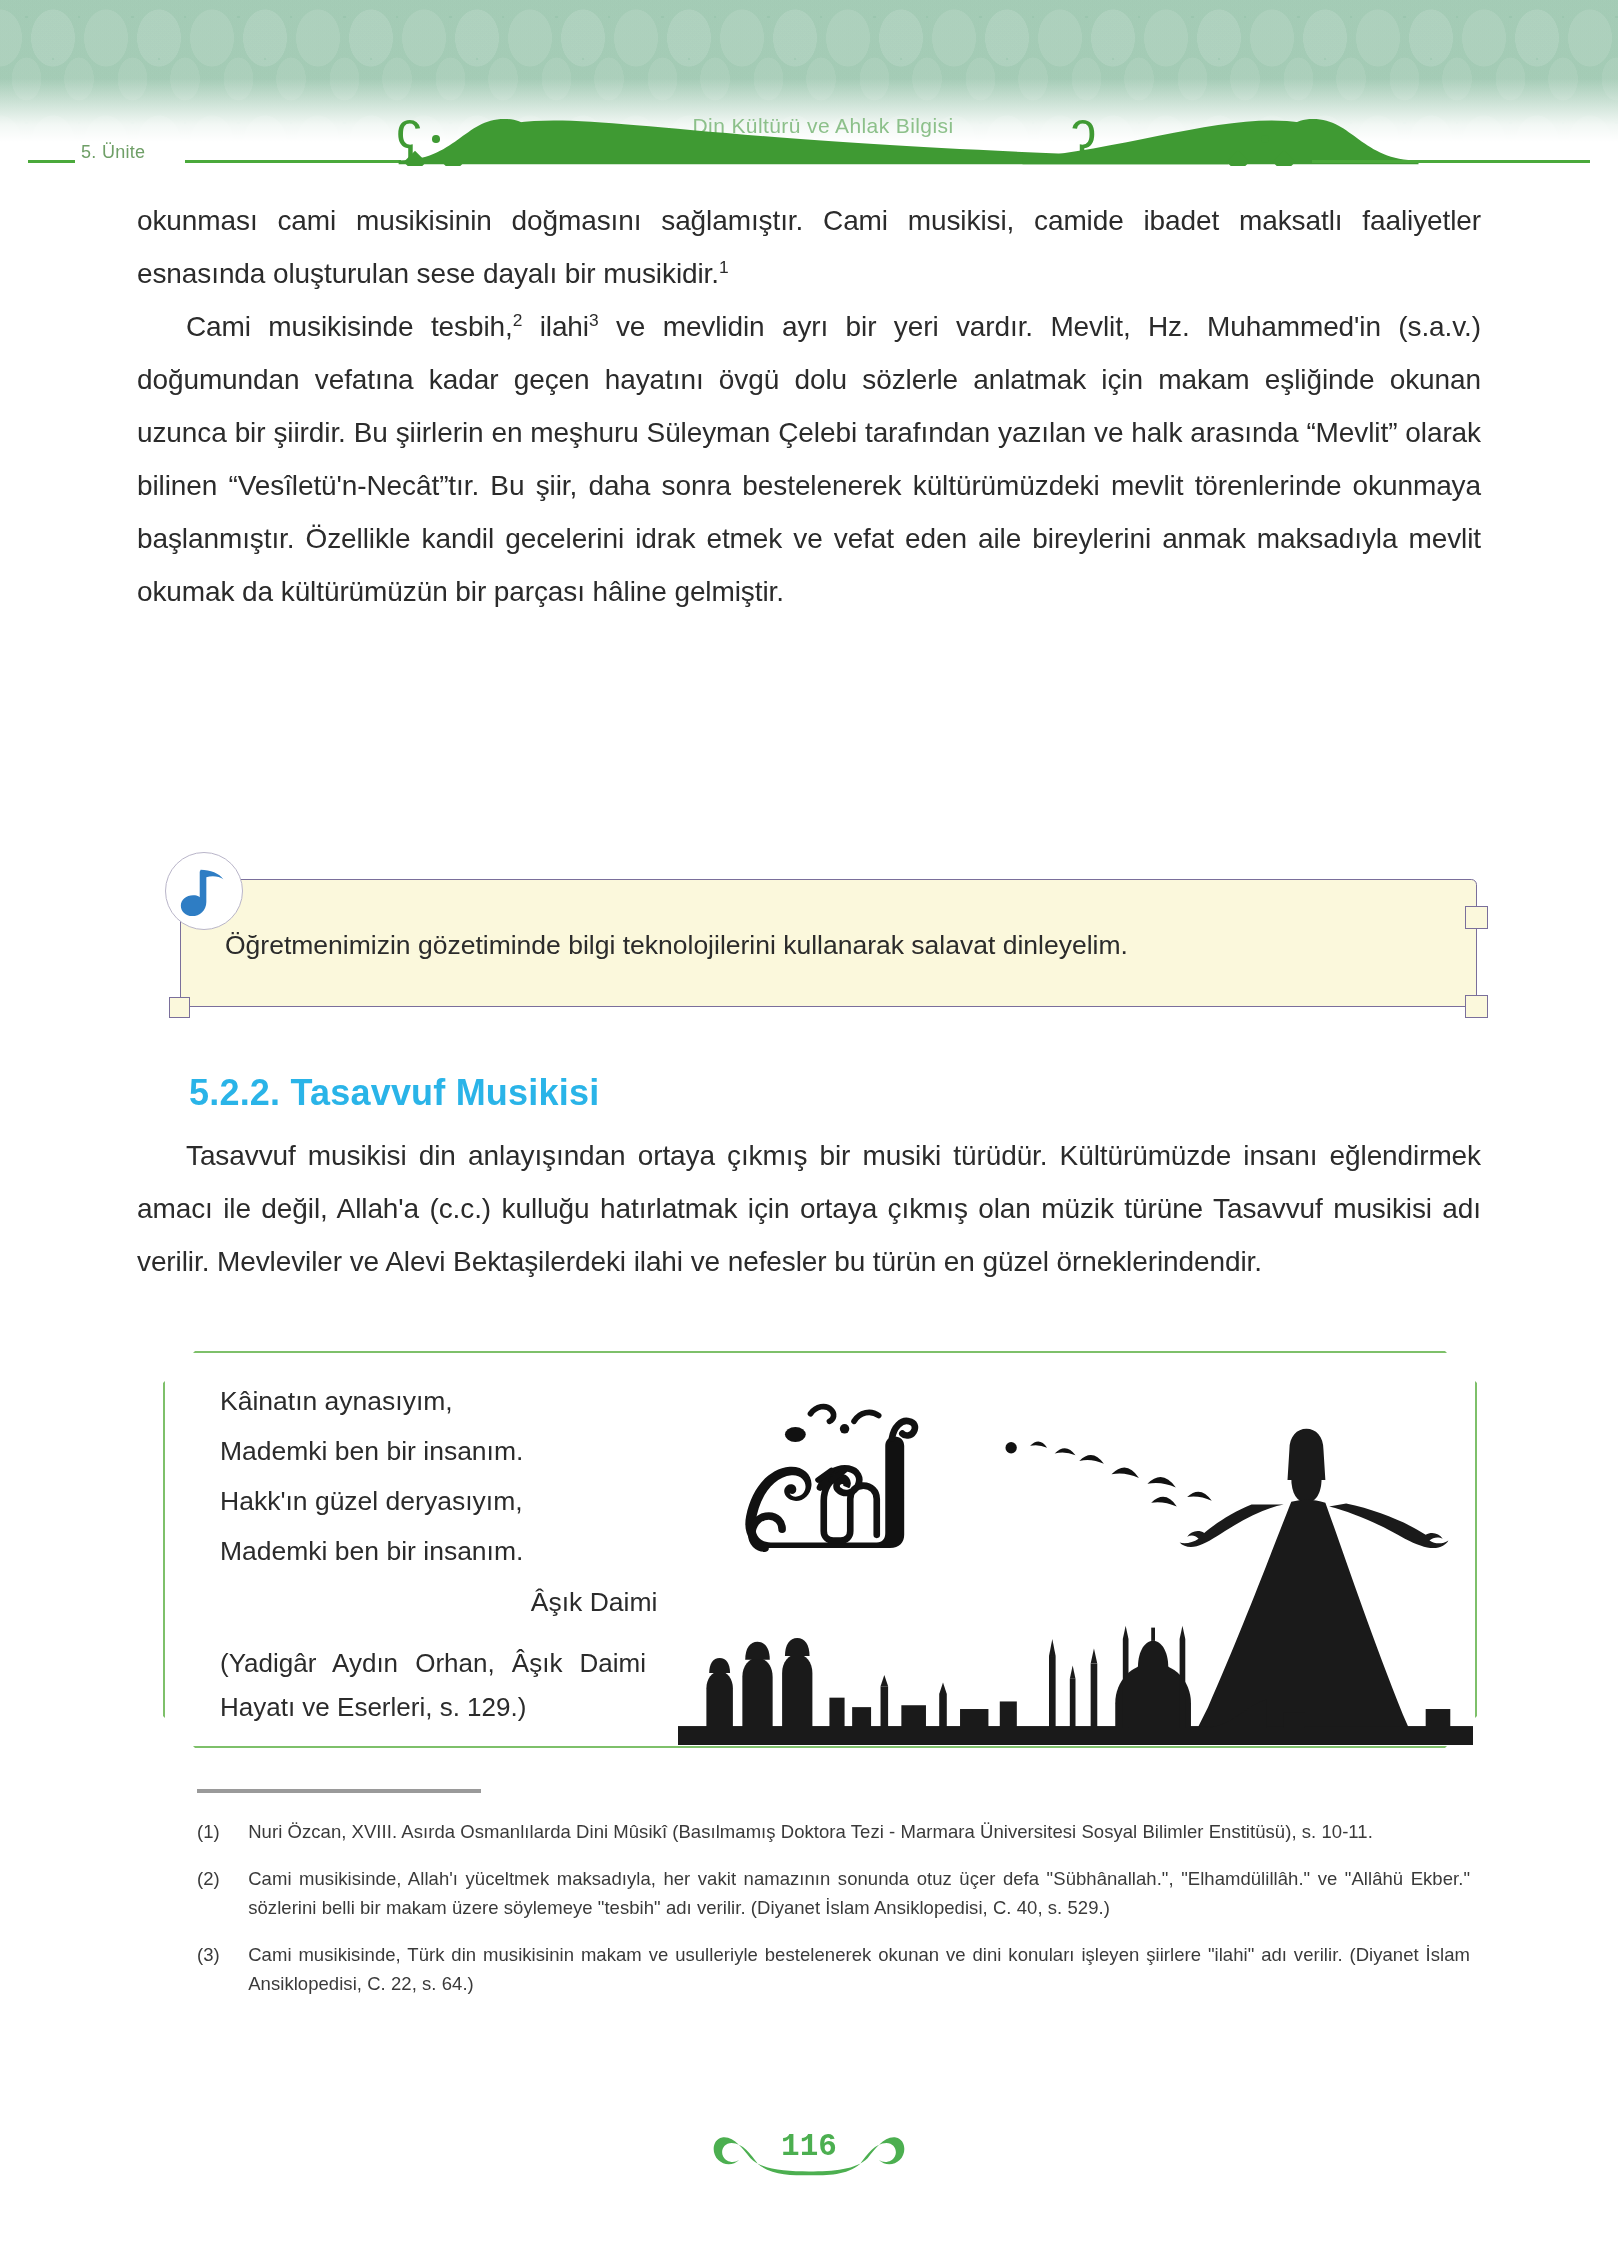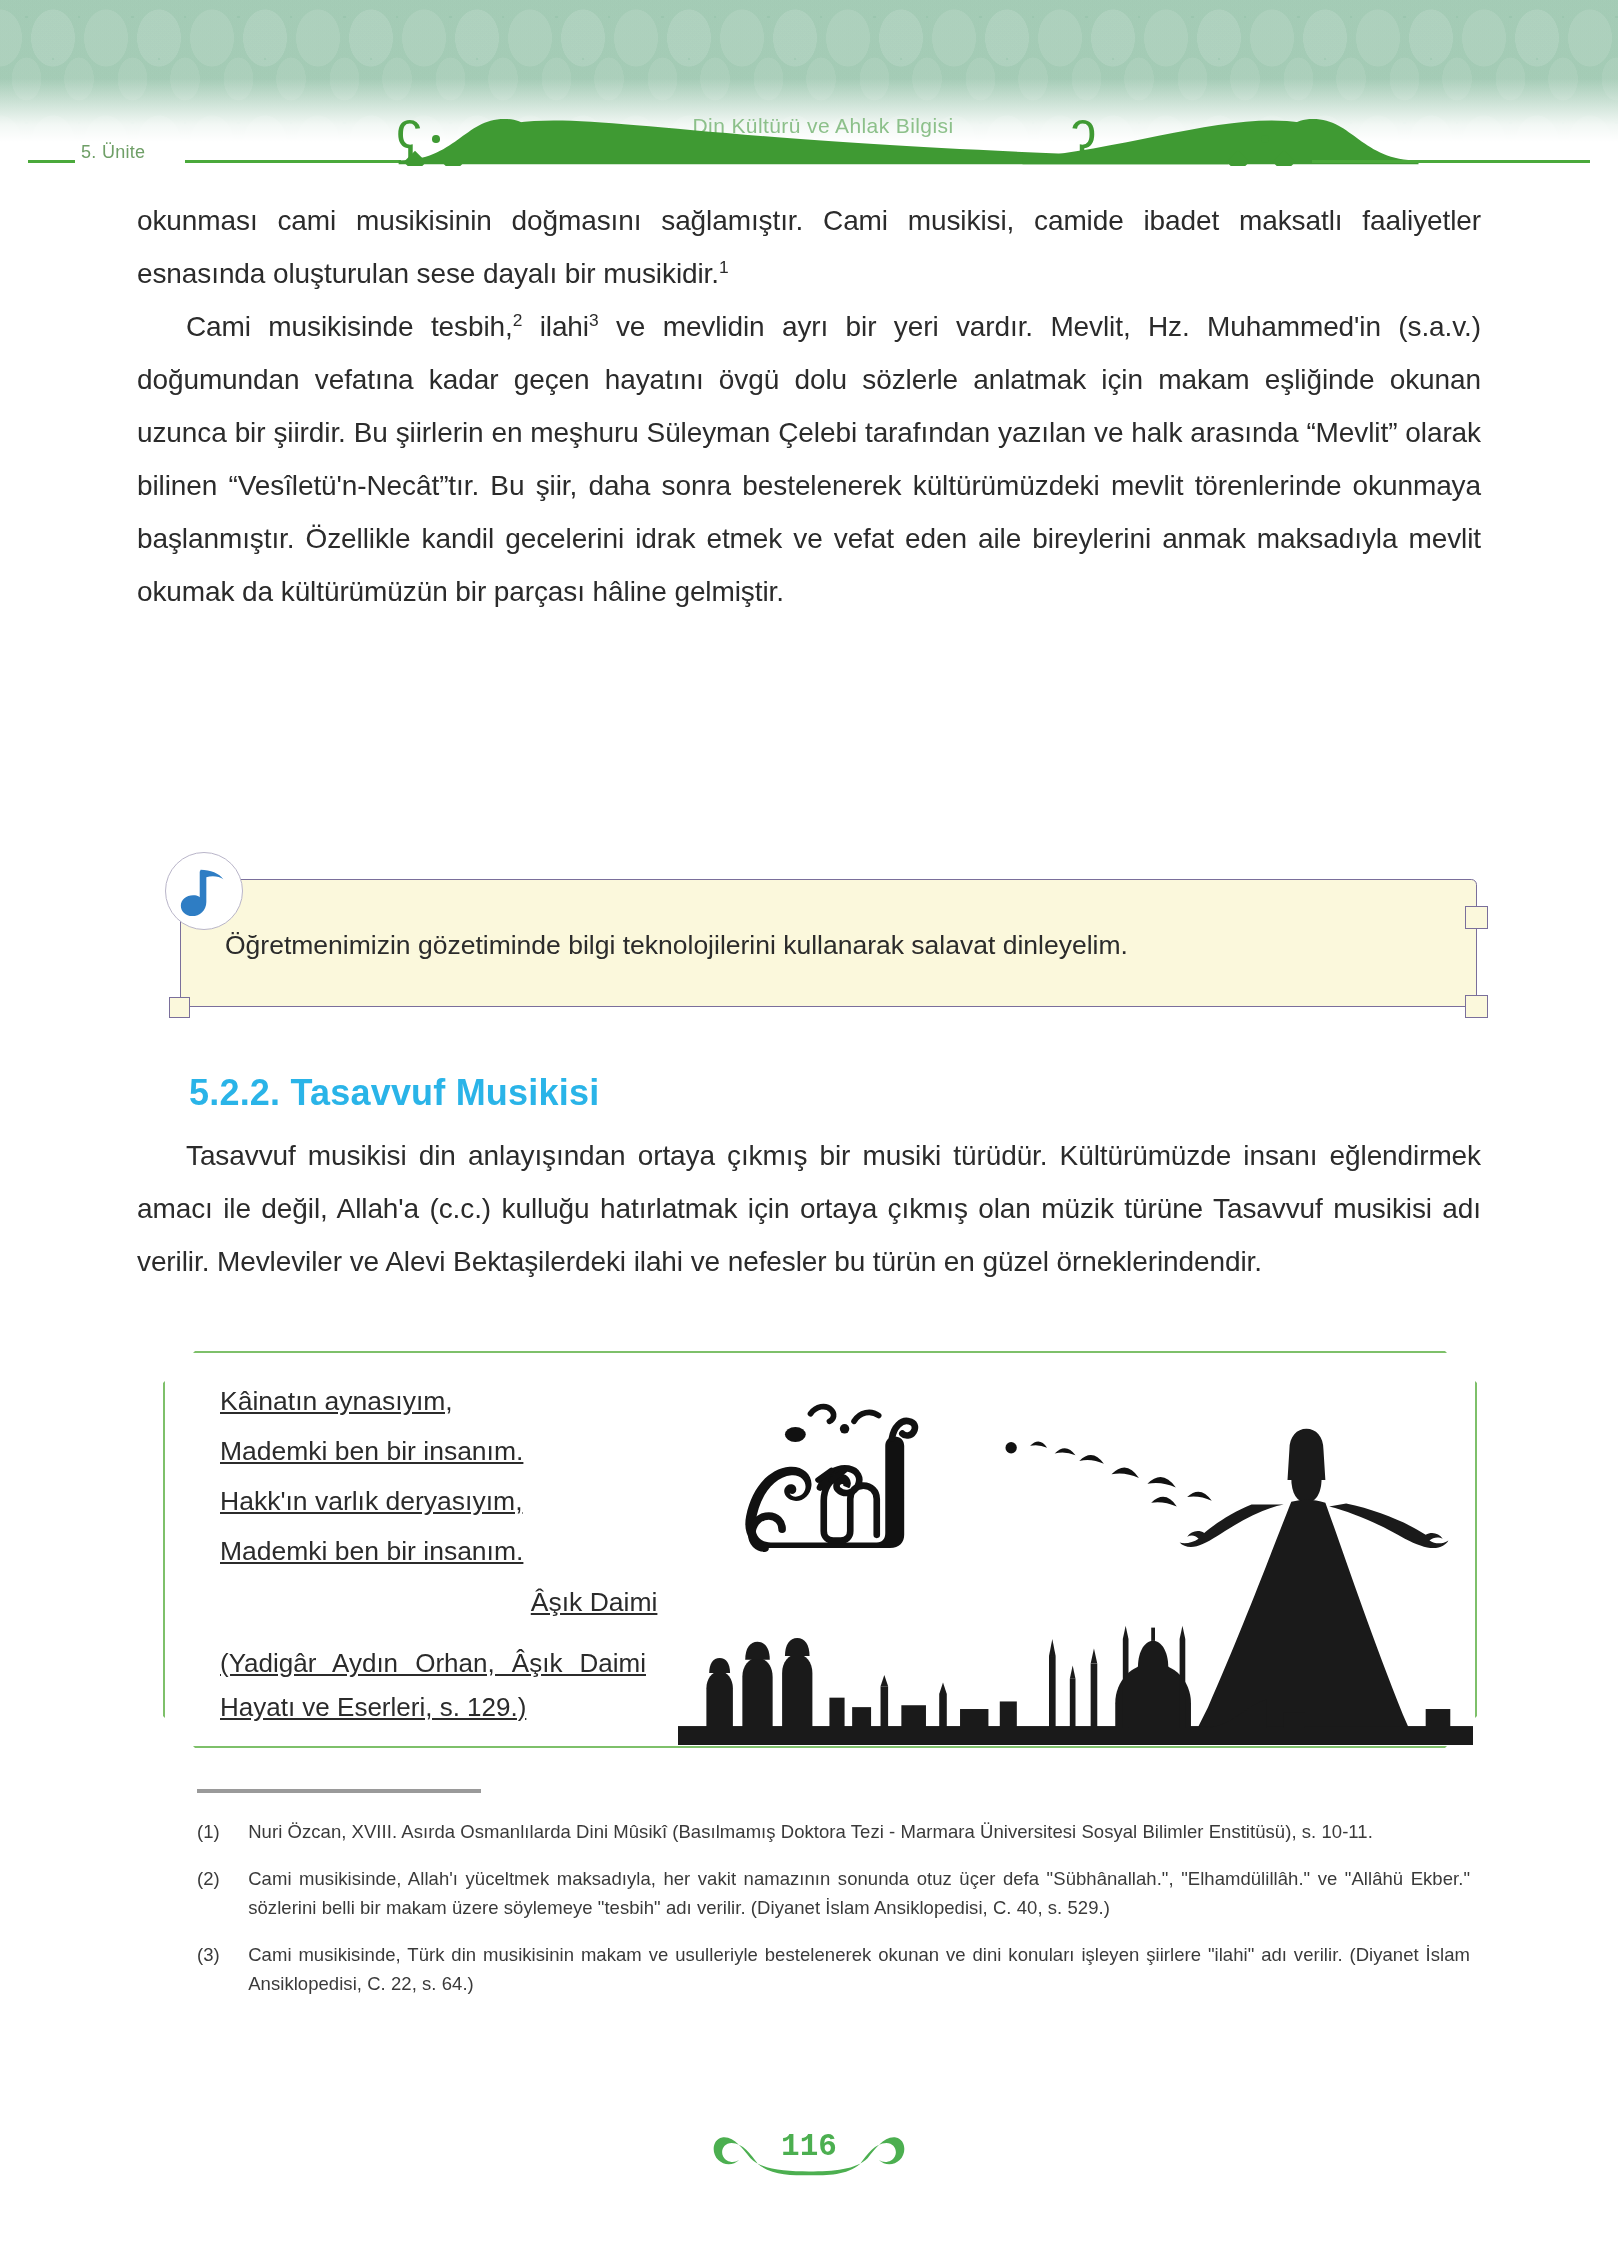"Kâinatın aynasıyım," .poem-text { text-decoration: underline -> none }
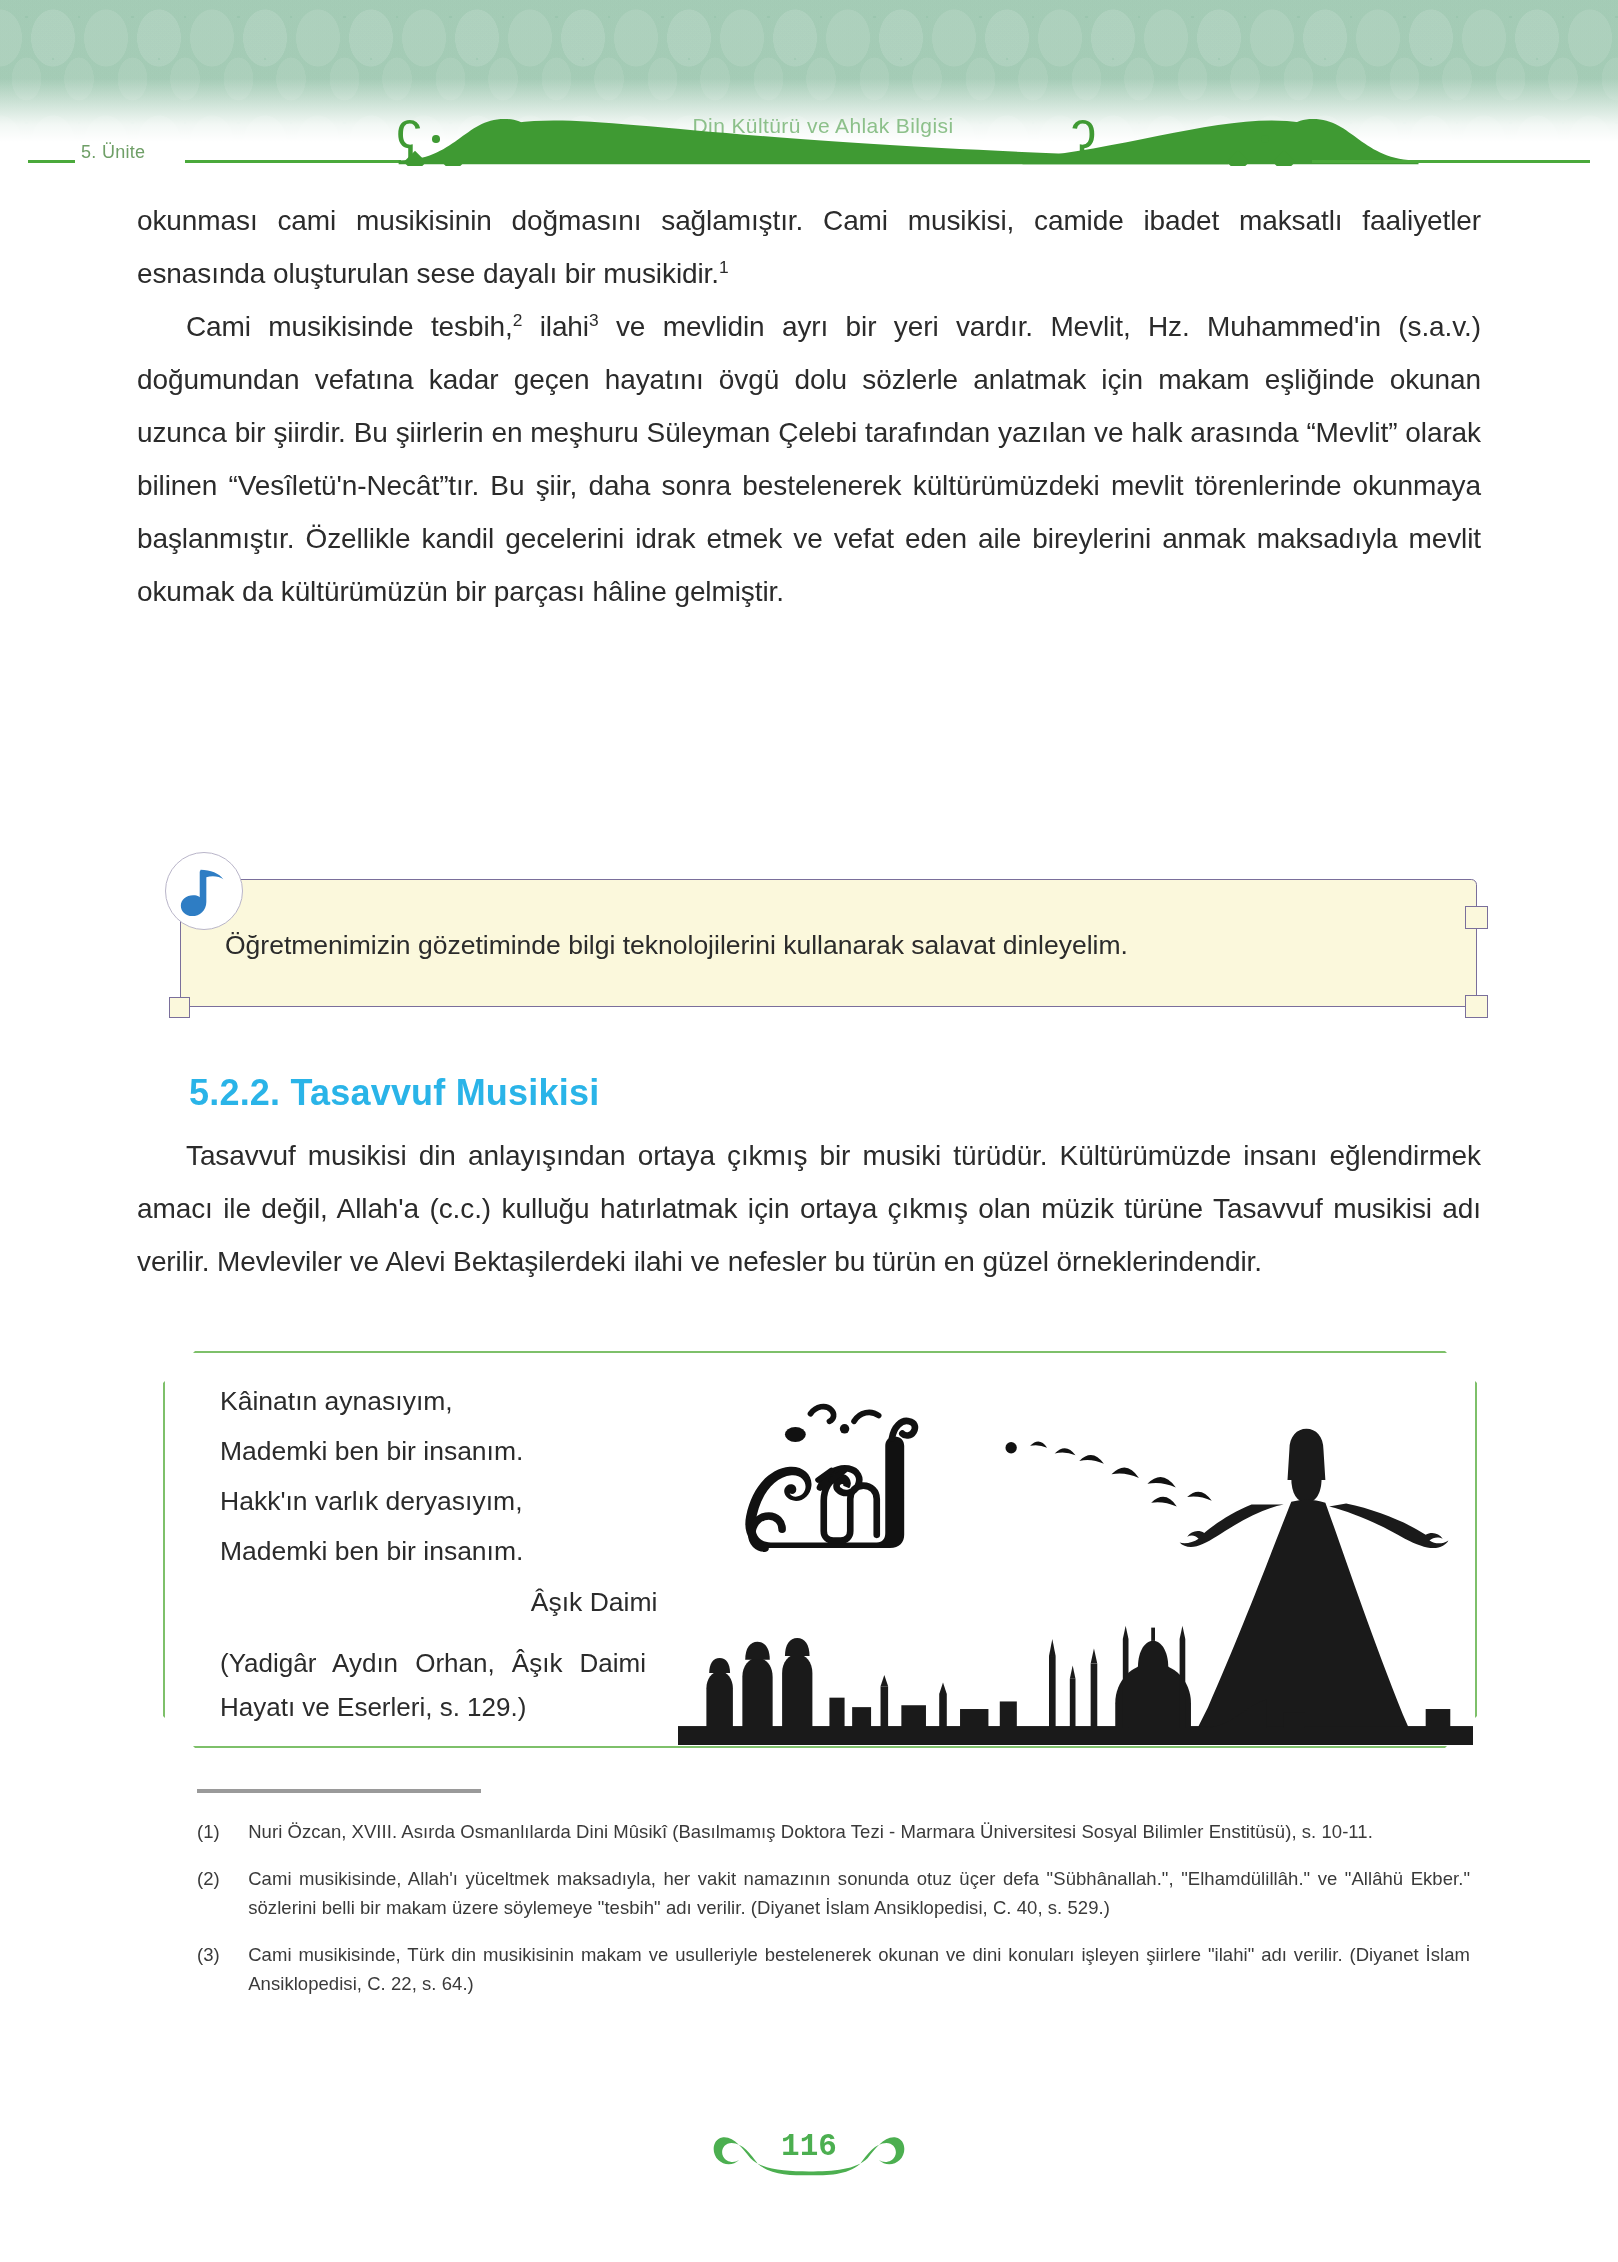"Hakk'ın varlık deryasıyım," div.poem-line { text: varlık -> güzel }
